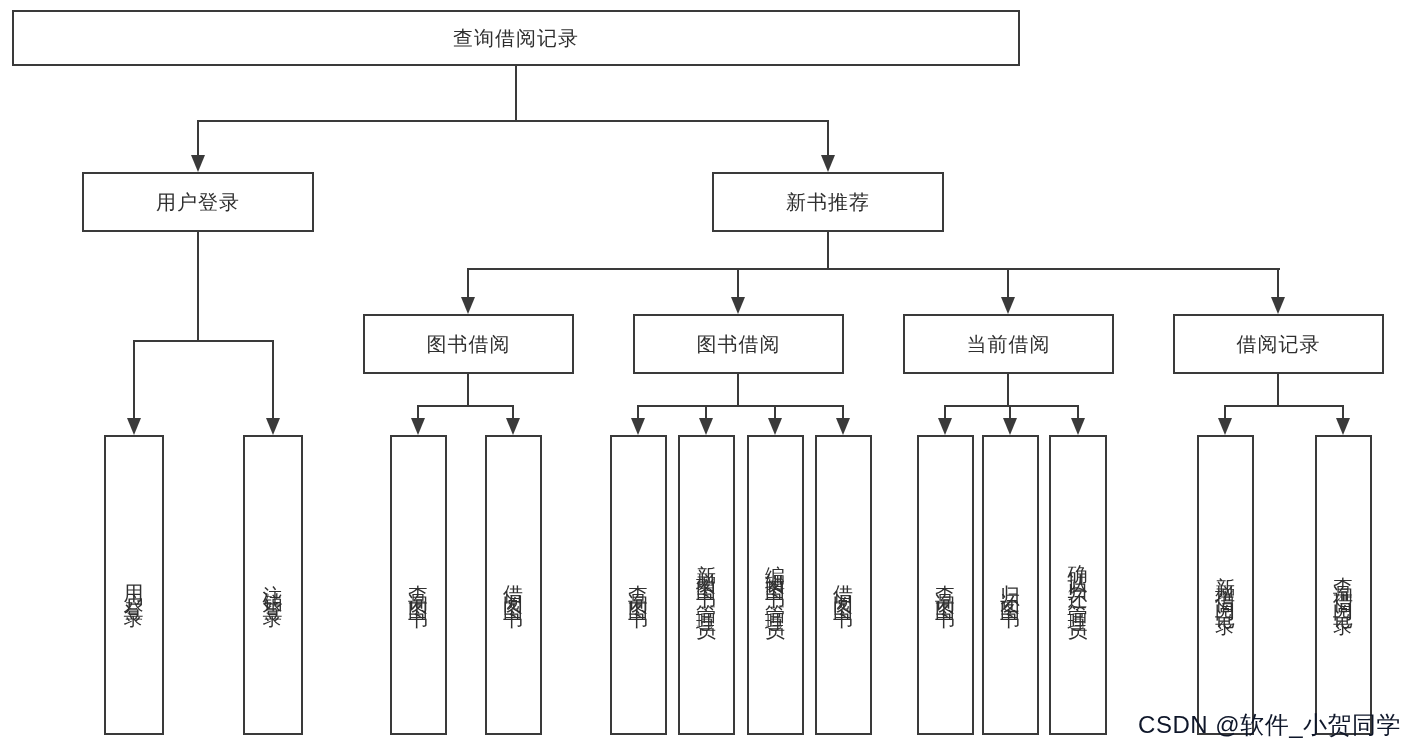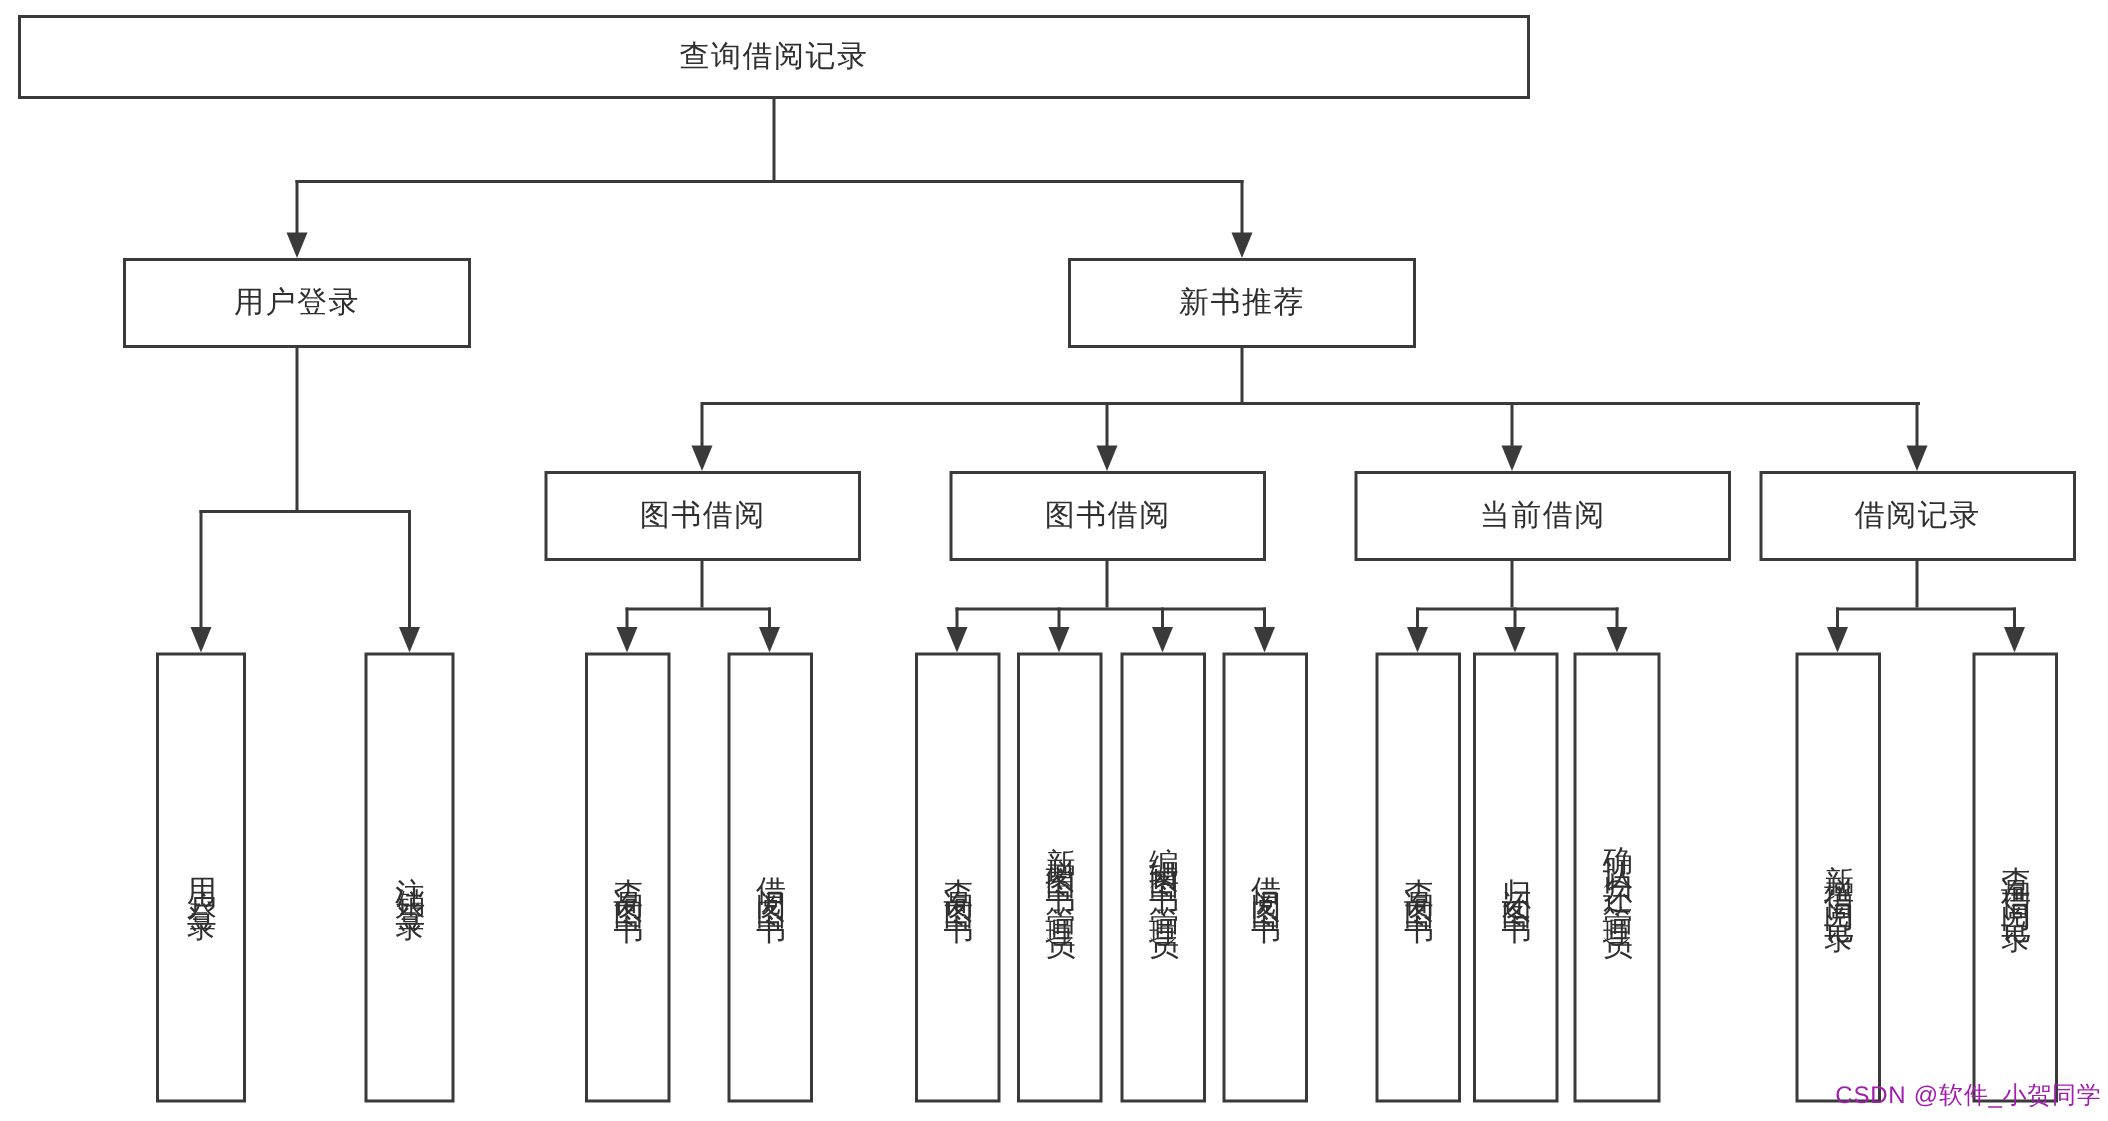"当前借阅" div.box { width: 251px -> 211px }
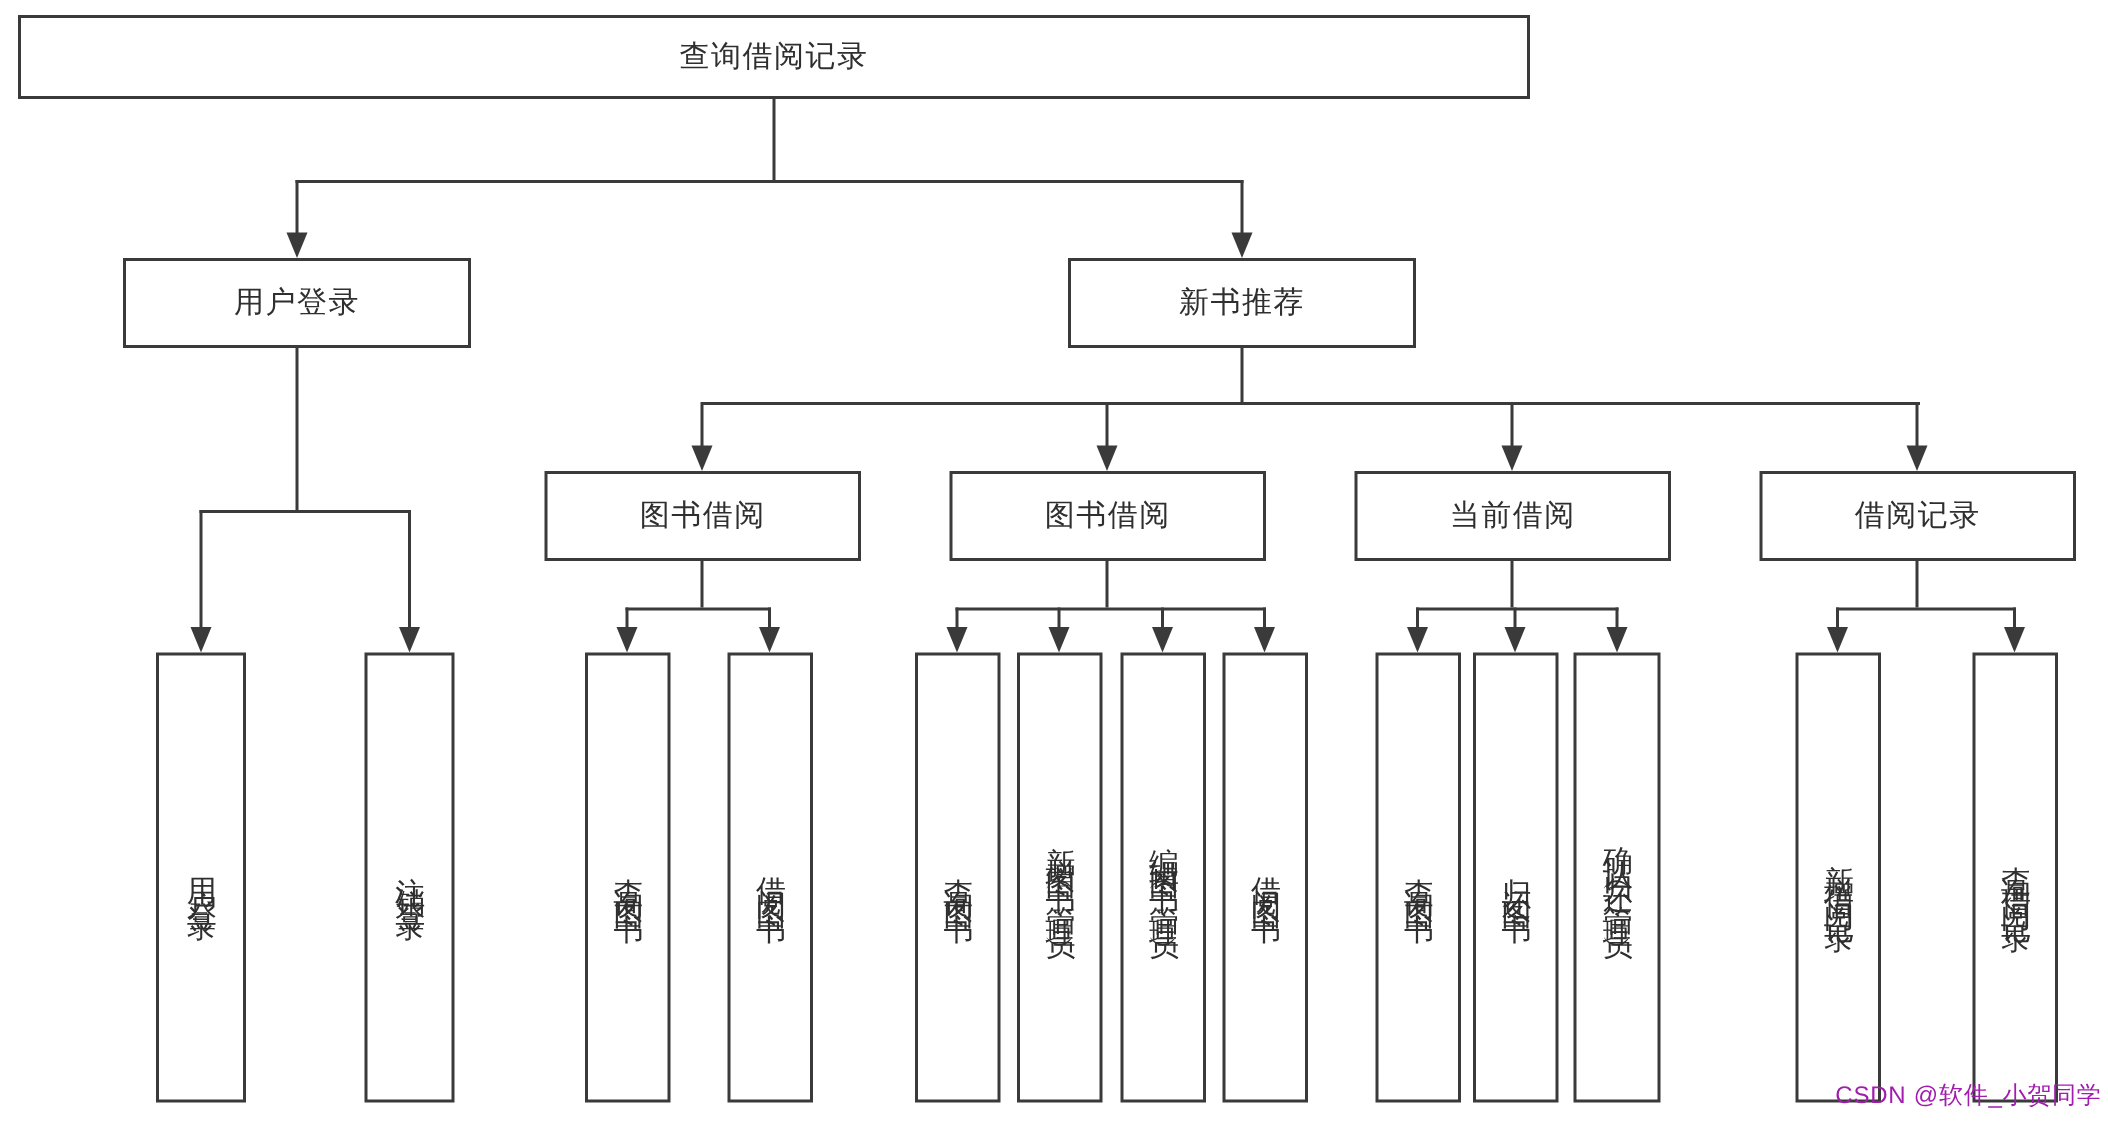"CSDN @软件_小贺同学" .watermark { color: #a21caf -> #0f172a; font-size: 16px -> 24px }
